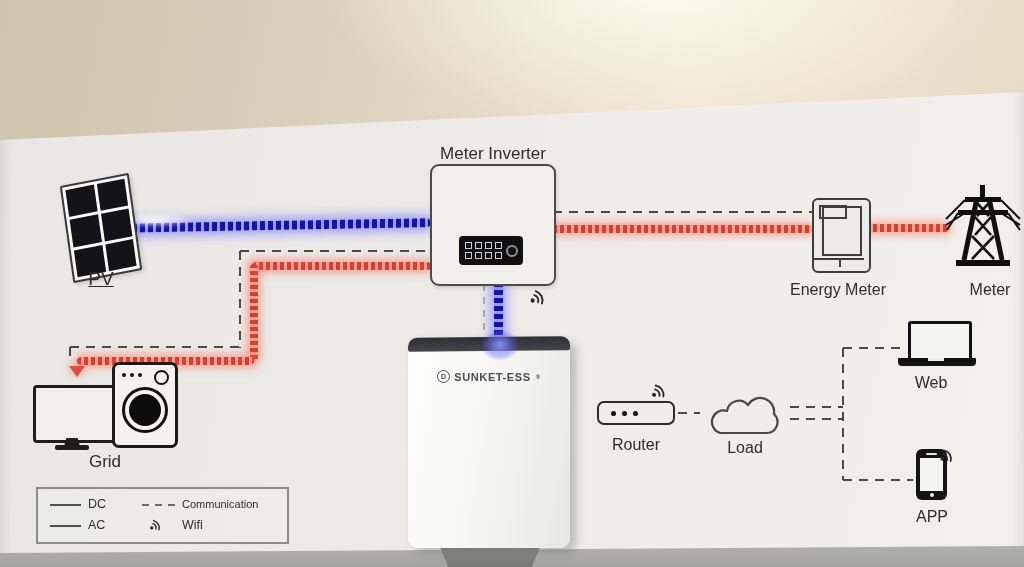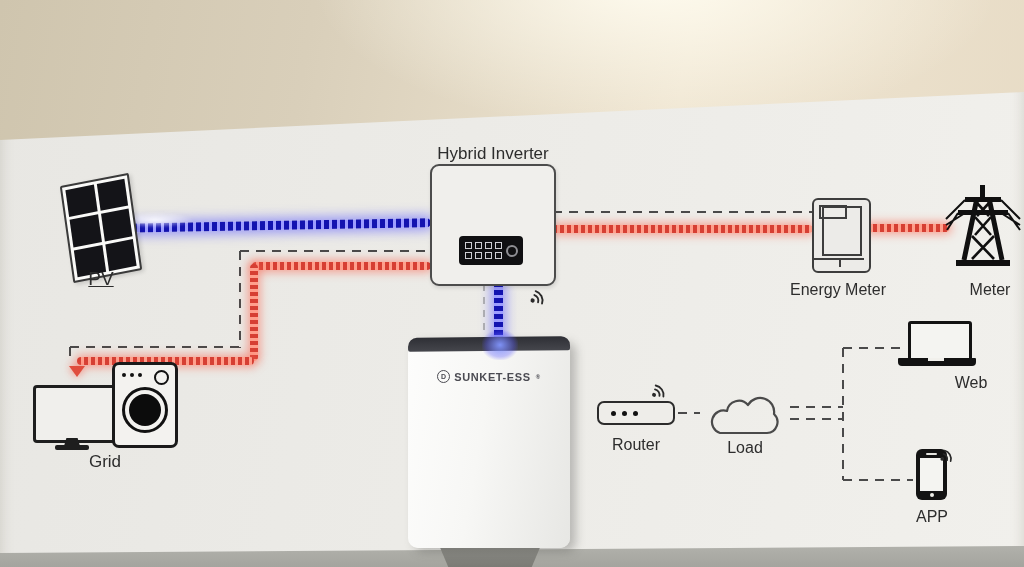"Hybrid Inverter" div.abs { text: Hybrid -> Meter }
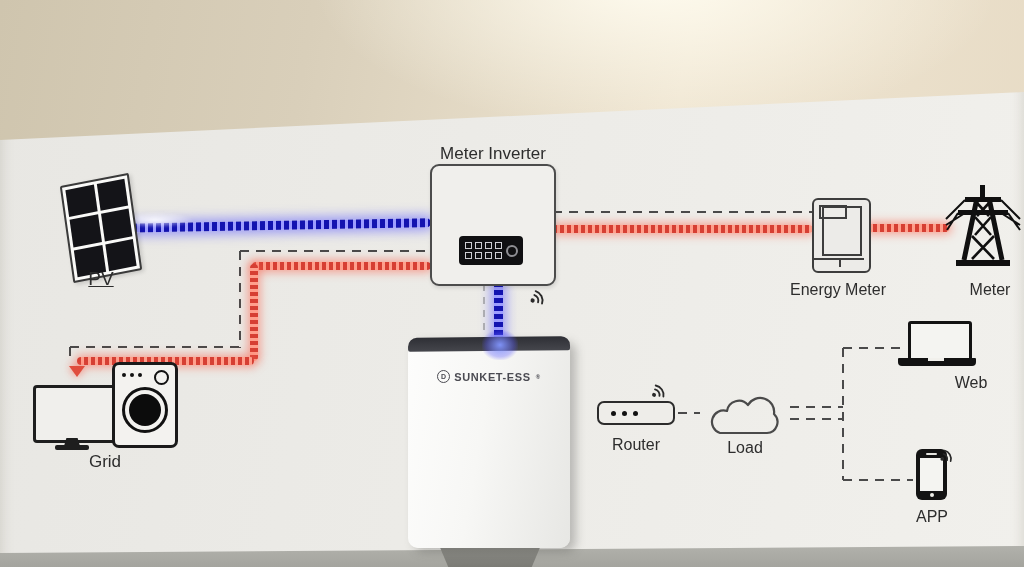"Web" div.abs { left: 940px -> 900px }
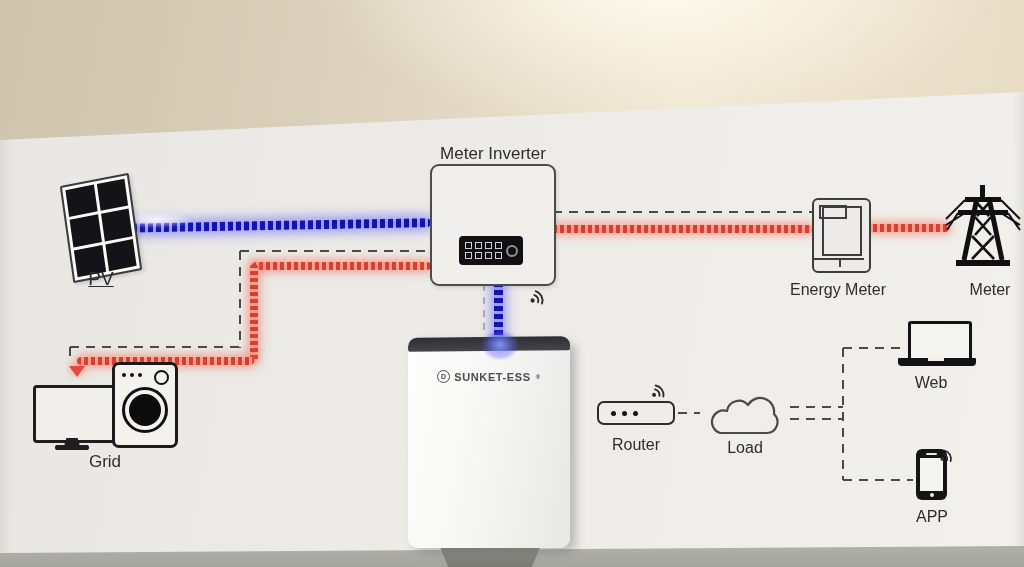"DC" div.abs { html: none -> <div> <span></span> <span>DC</span> <span></span> <span>Communication</span> <span></span> <span>AC</span> <svg> <circle></circle> <path></path> <path></path> </svg> <span>Wifi</span> </div> }
